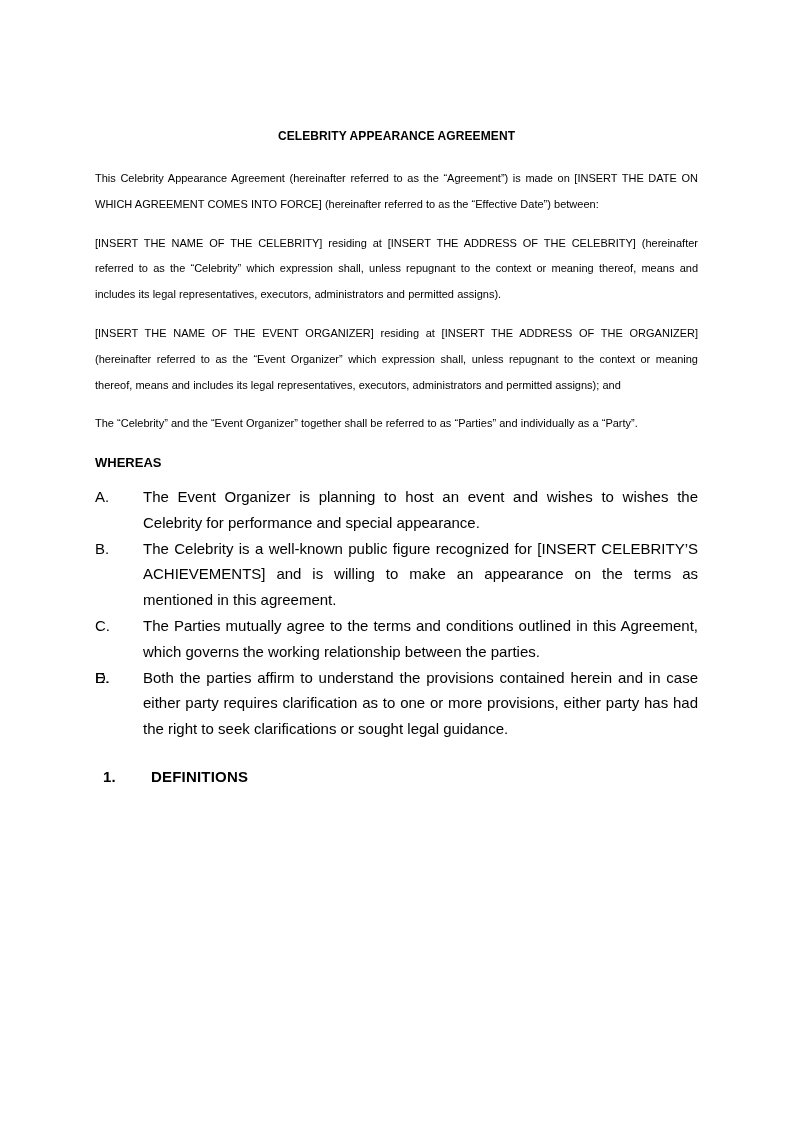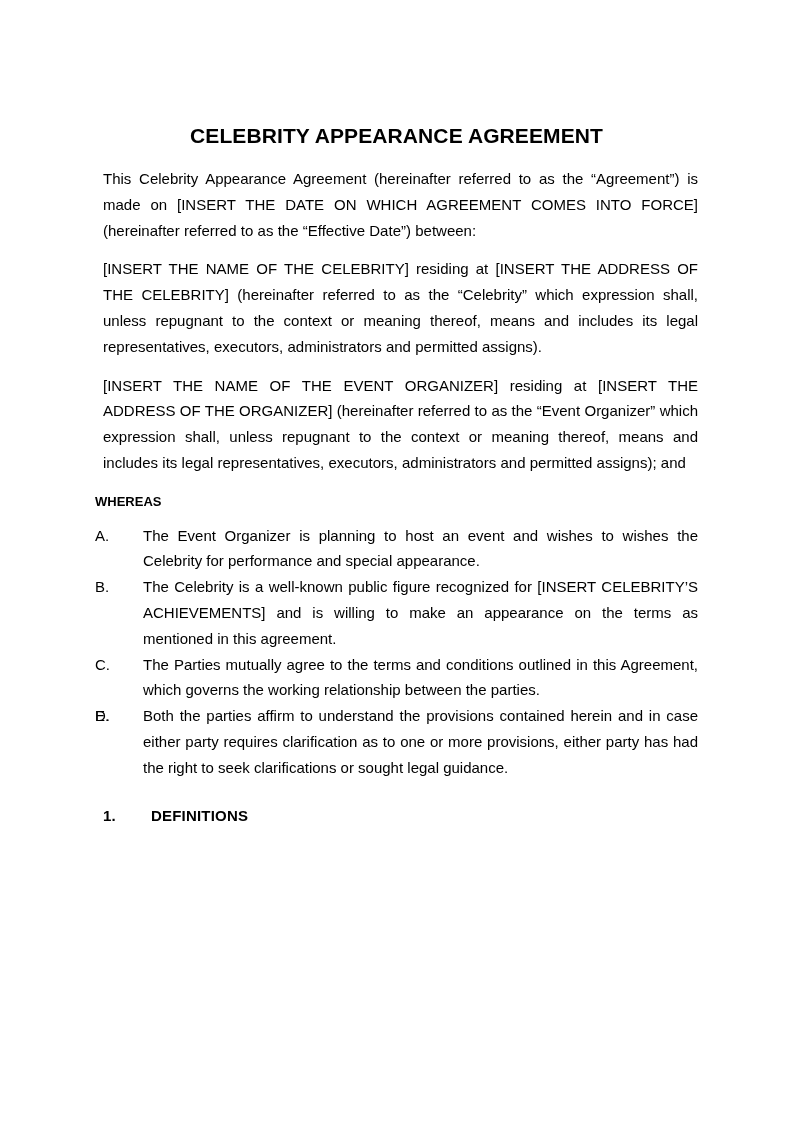"CELEBRITY APPEARANCE AGREEMENT" .doc-title { font-size: 21px -> 12px }
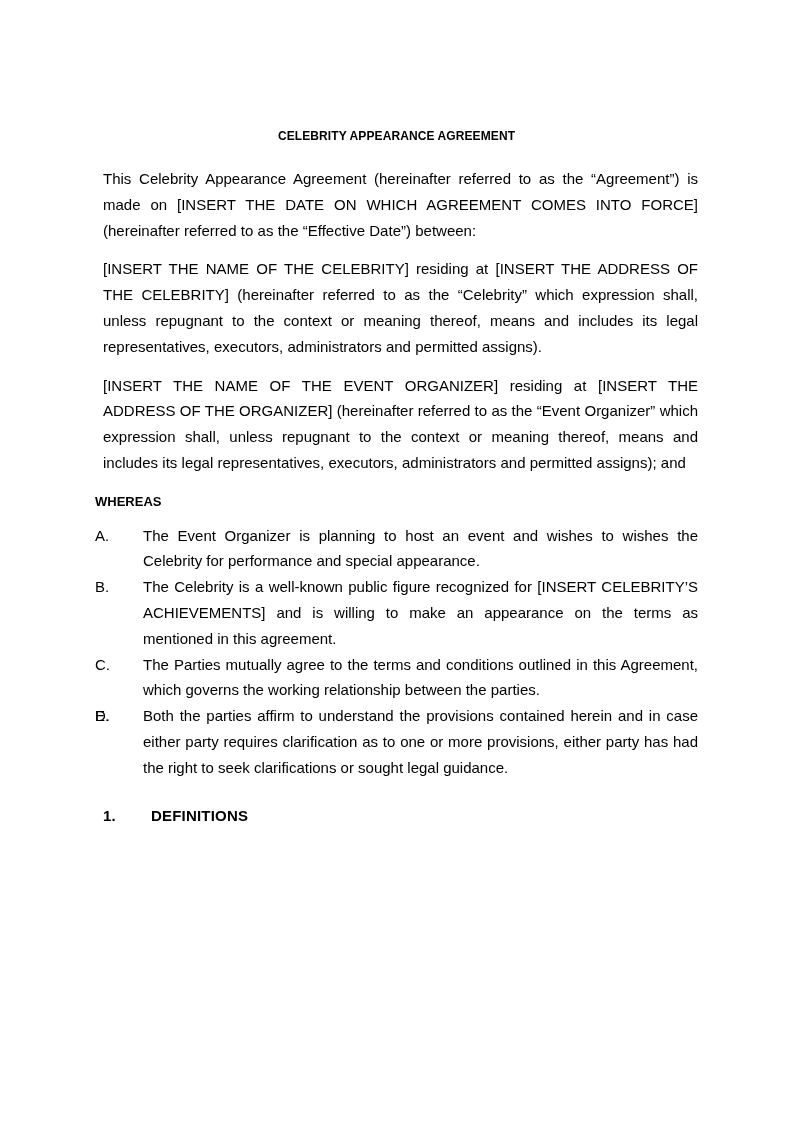"This Celebrity Appearance Agreement" .para { font-size: 15px -> 11px; margin: 0 0 13px 8px -> 0 0 13px 0 }
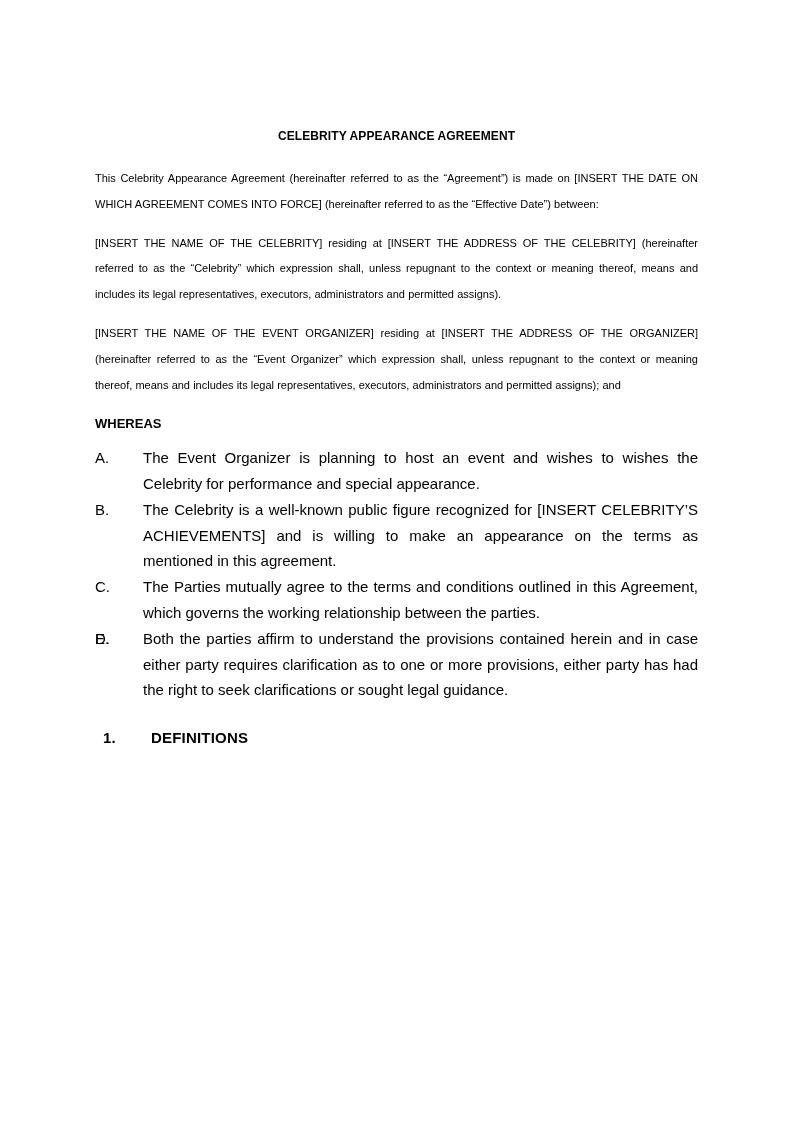"The “Celebrity” and the “Event" p.para { html: none -> <p>The “Celebrity” and the “Event Organizer” together shall be referred to as “Parties” and individually as a “Party”.</p> }
